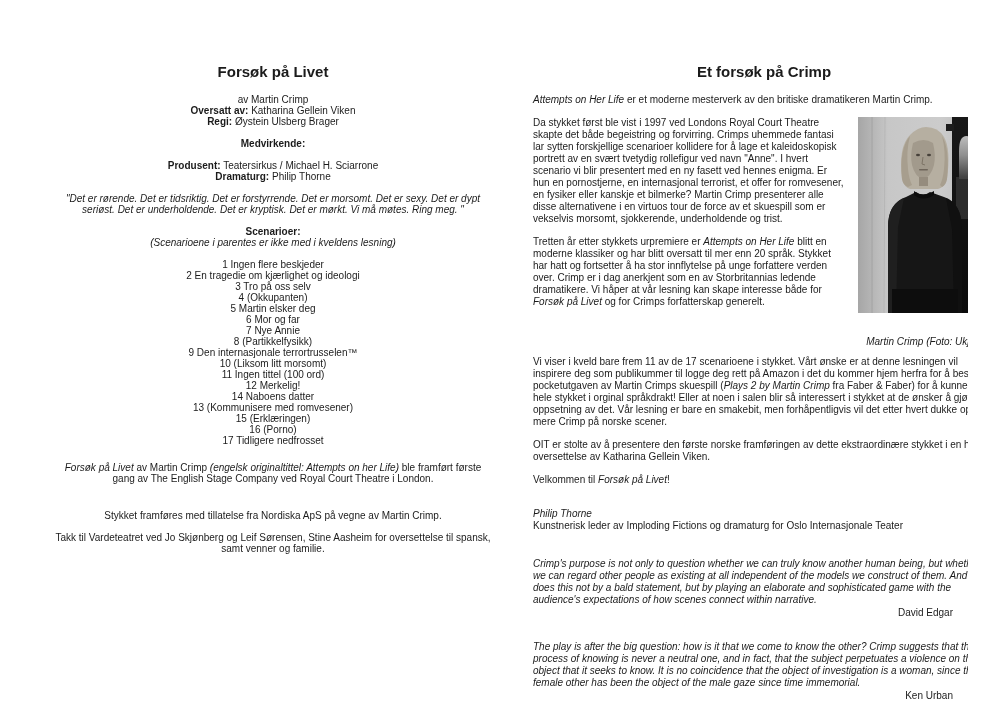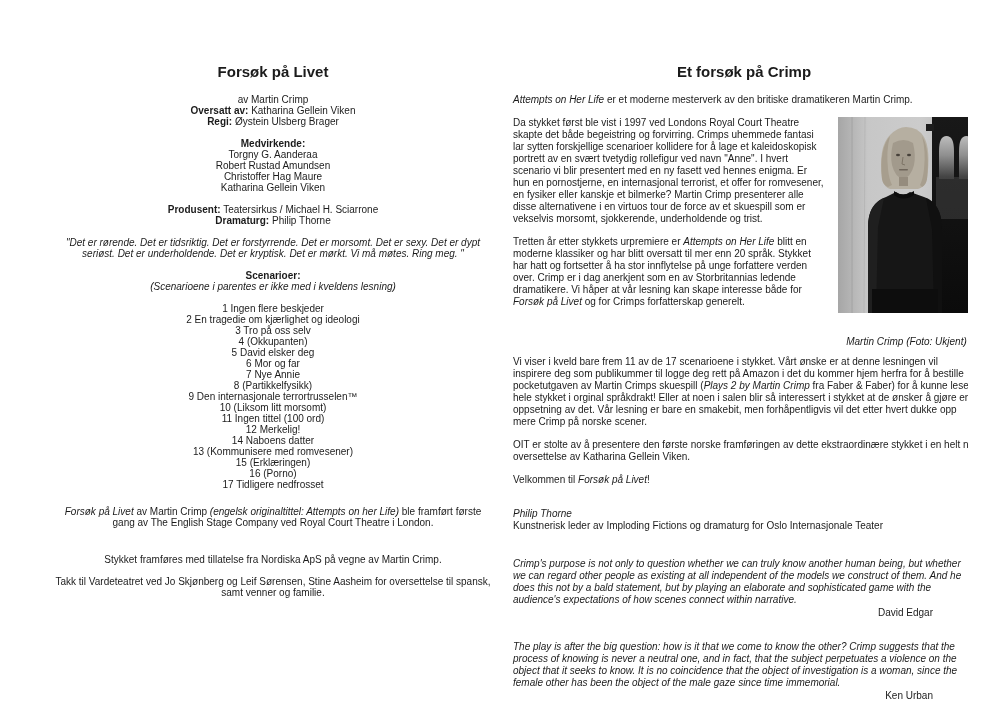"Et forsøk på Crimp" .col-right { left: 513px -> 533px }
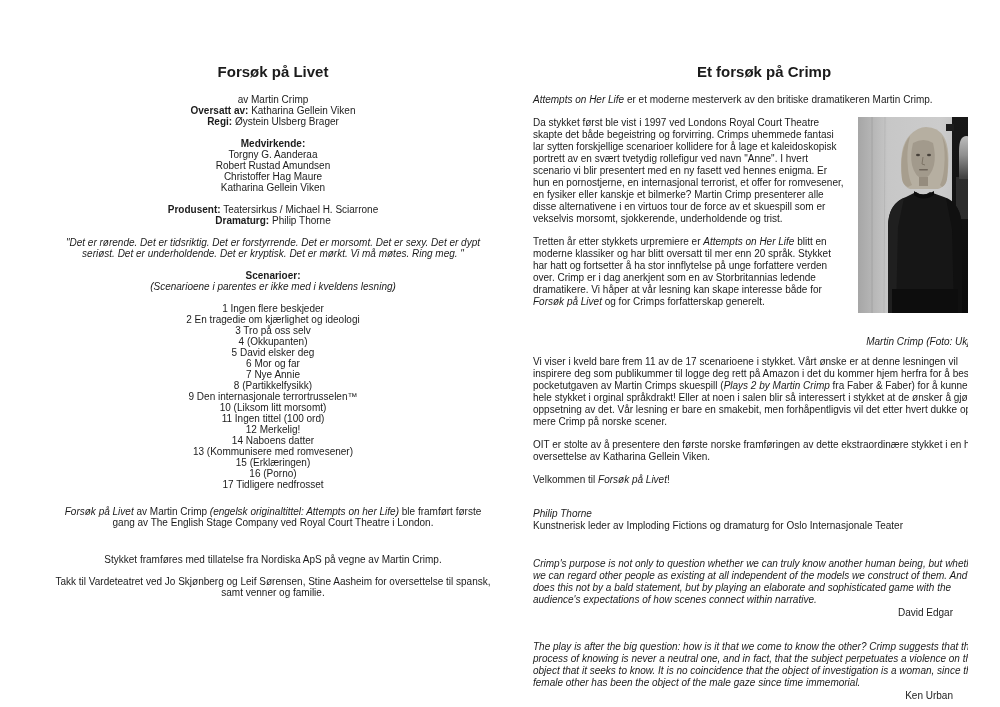"Torgny G. Aanderaa" div { html: <div> <p>Torgny G. Aanderaa</p> <p>Robert Rustad Amundsen</p> <p>Christoffer Hag Maure</p> <p>Katharina Gellein Viken</p> </div> -> none }
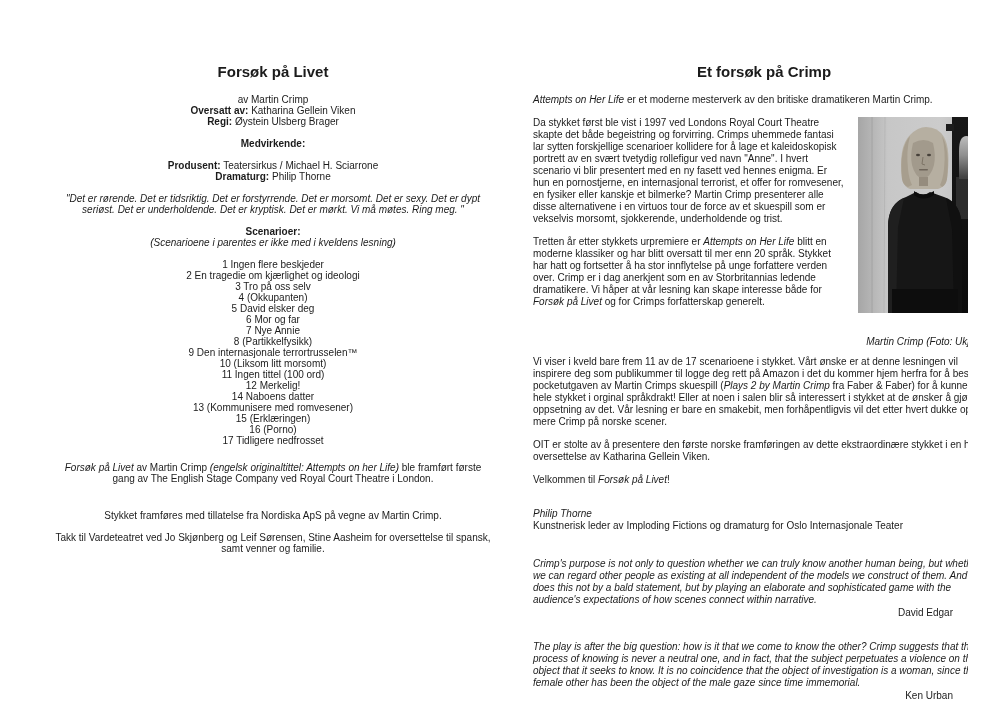"David elsker deg" span { text: David -> Martin }
